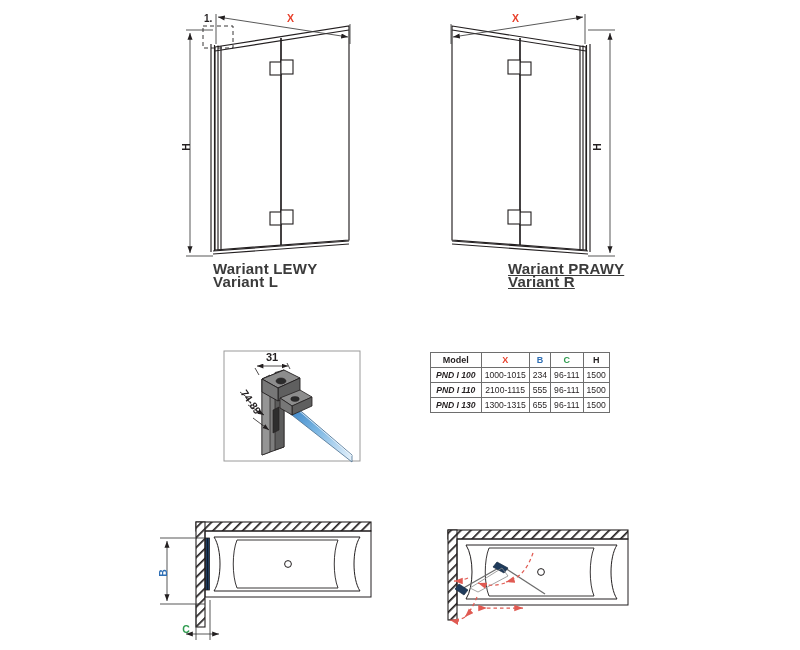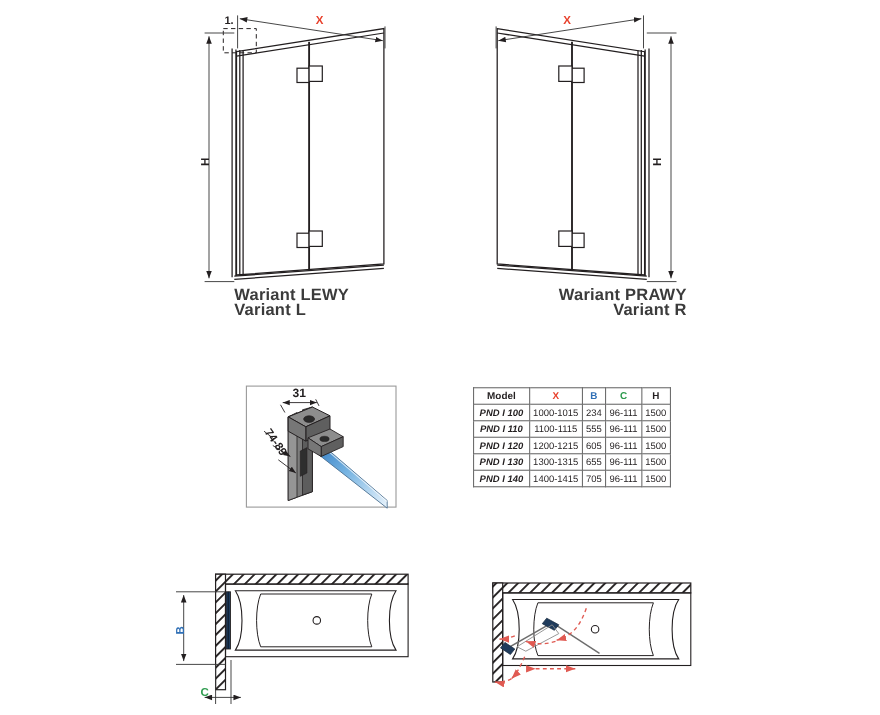"Wariant PRAWY" #caption-right { text-align: right -> none; text-decoration: none -> underline }
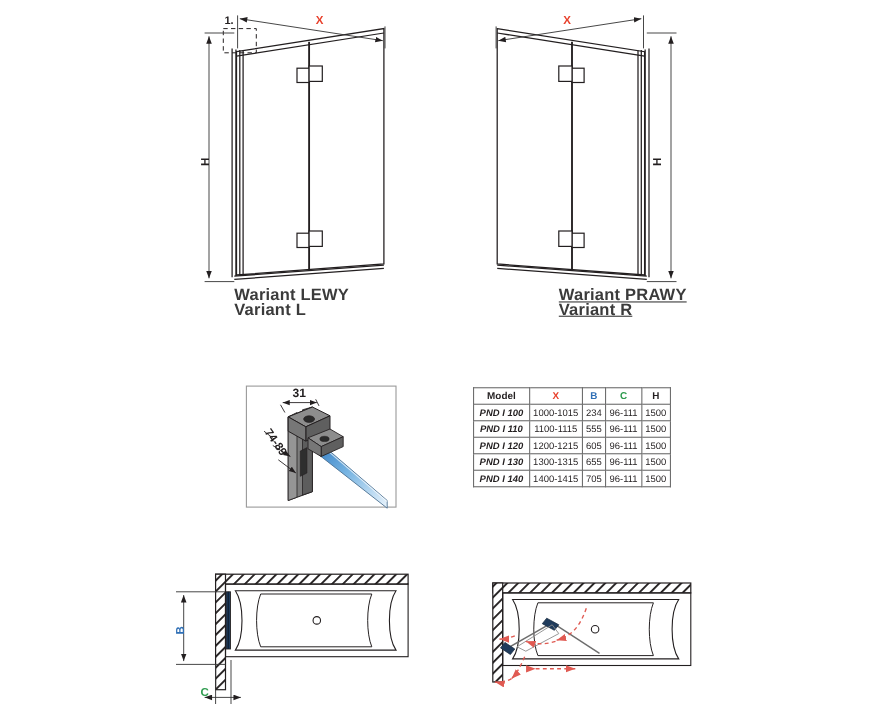"1100-1115" td { text: 1100-1115 -> 2100-1115 }
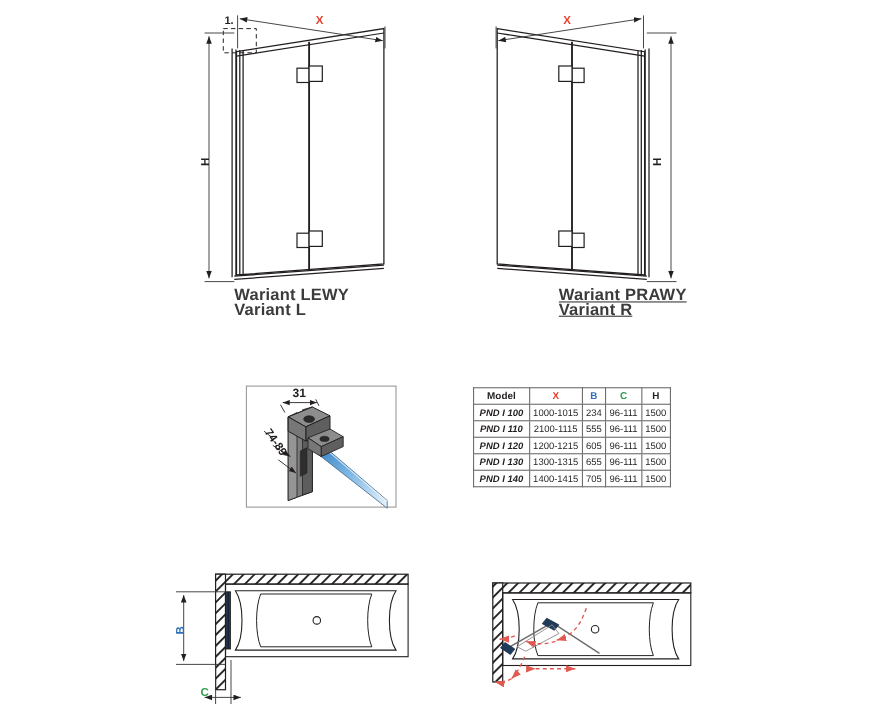"PND I 120" tr { html: <tr> <td>PND I 120</td> <td>1200-1215</td> <td>605</td> <td>96-111</td> <td>1500</td> </tr> -> none }
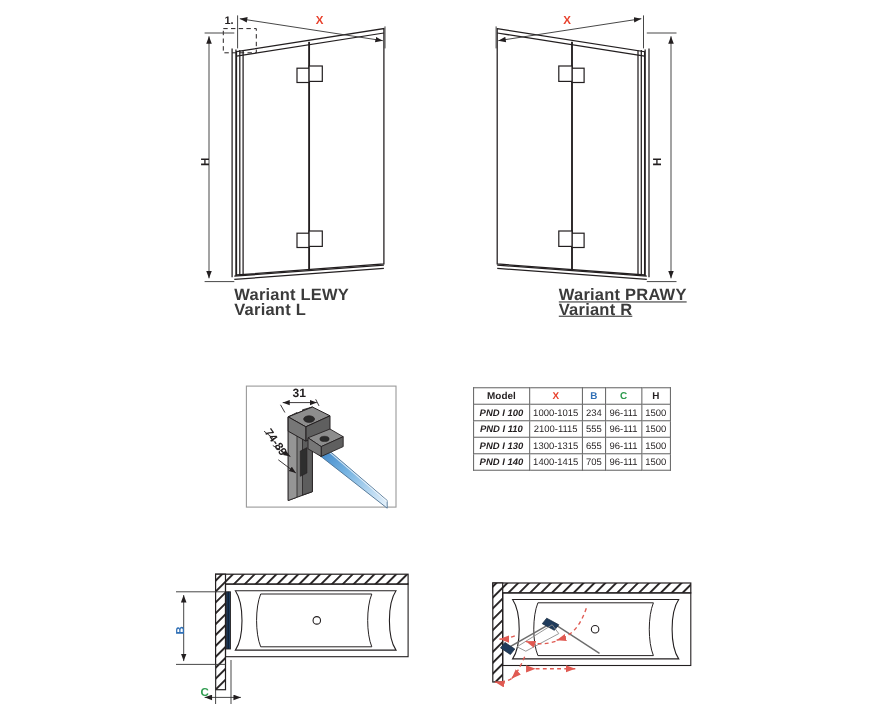"PND I 140" tr { html: <tr> <td>PND I 140</td> <td>1400-1415</td> <td>705</td> <td>96-111</td> <td>1500</td> </tr> -> none }
